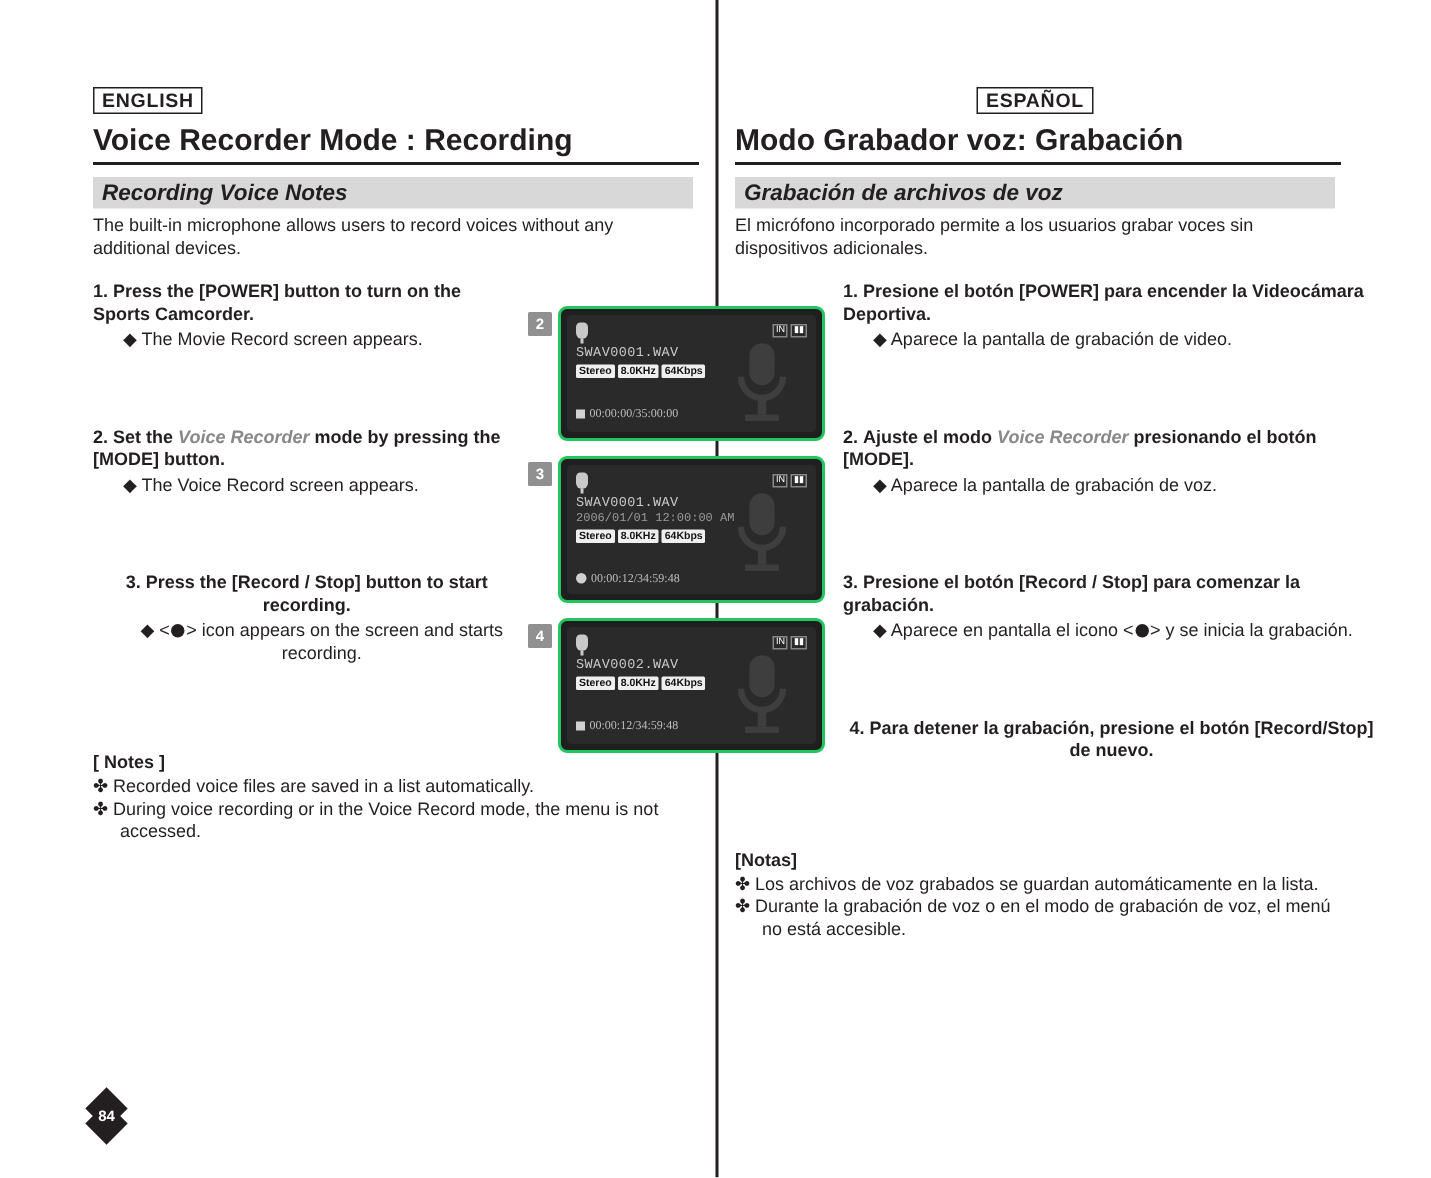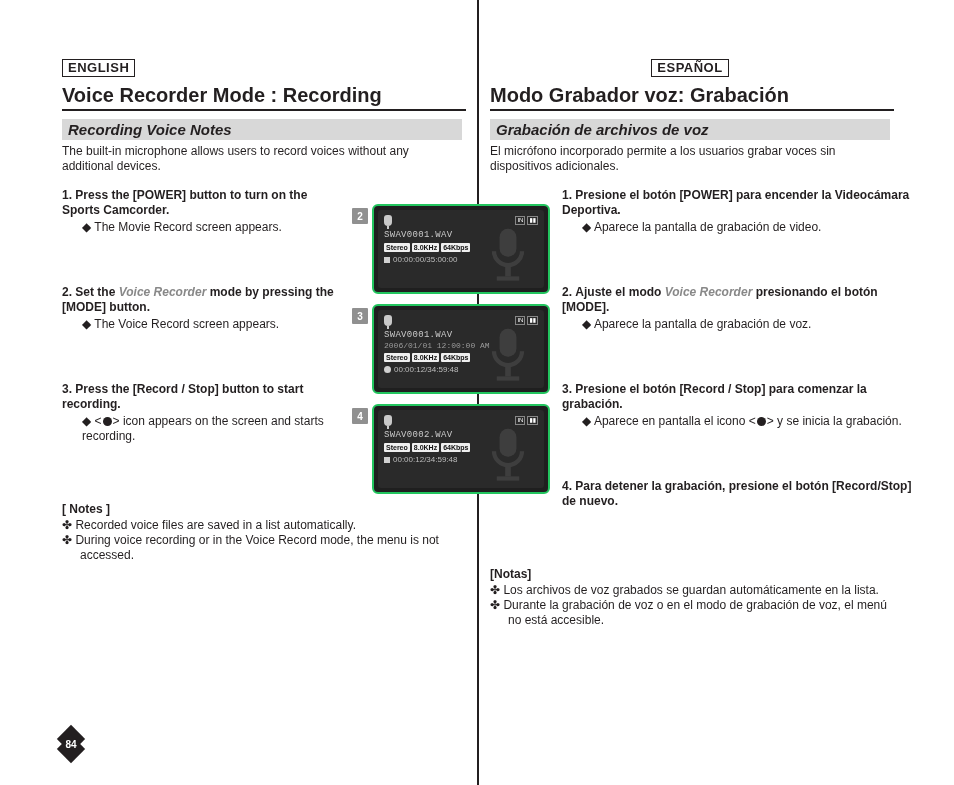"00:00:00/35:00:00" .lcd .time { font-family: Liberation Sans, sans-serif -> Liberation Serif, serif; margin-top: 3px -> 19px }
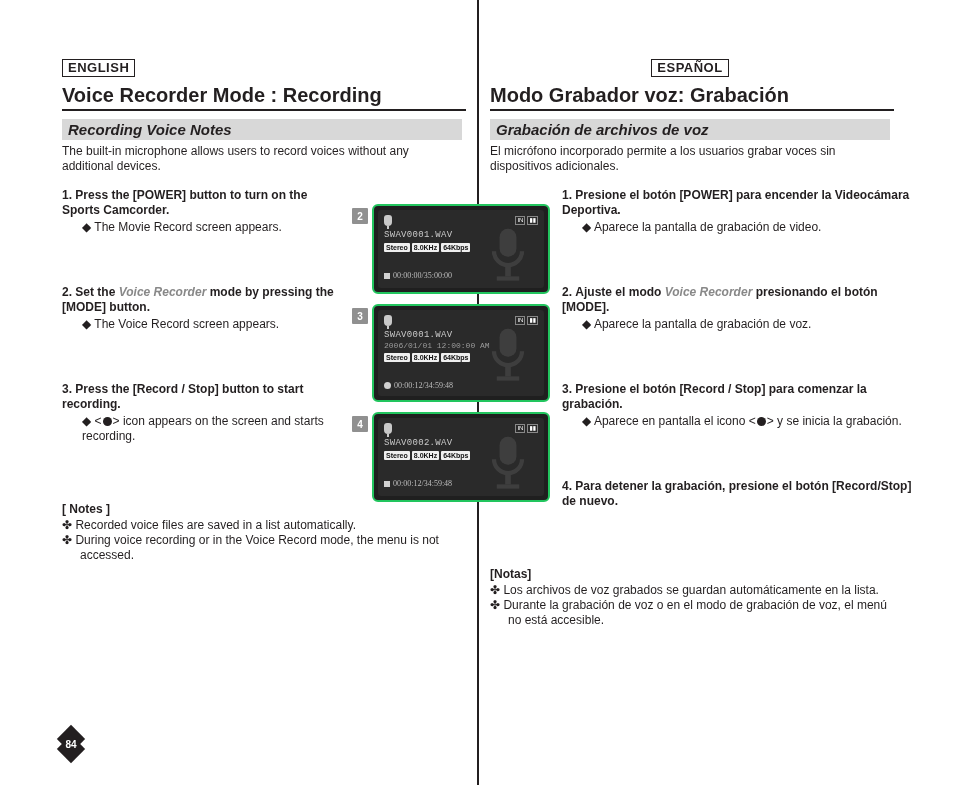"4. Para detener la grabación," ol.steps > li:last-child { text-align: none -> center }
